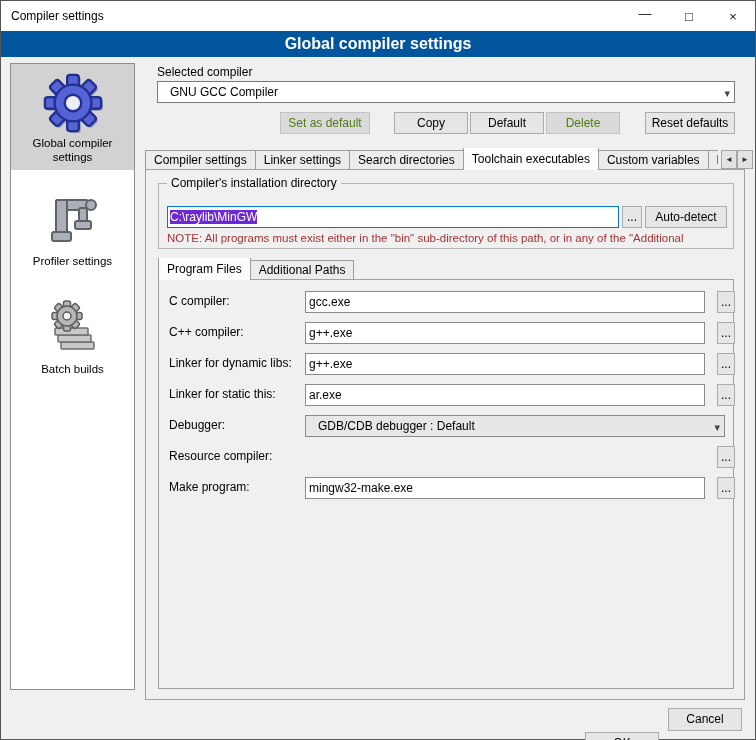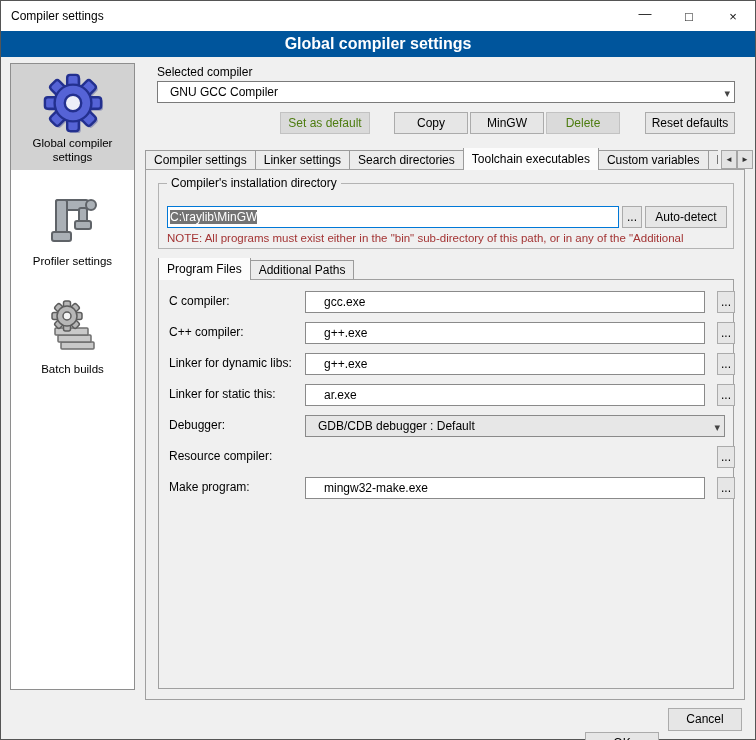"MinGW" div.btn { text: MinGW -> Default }
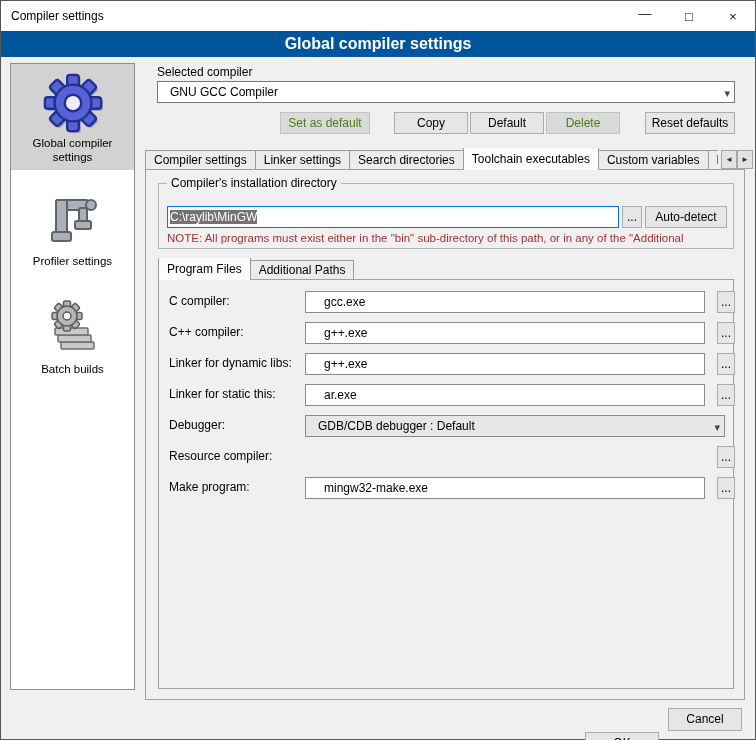"C:\raylib\MinGW" .path-input .sel { background: #737373 -> #6d28d9 }
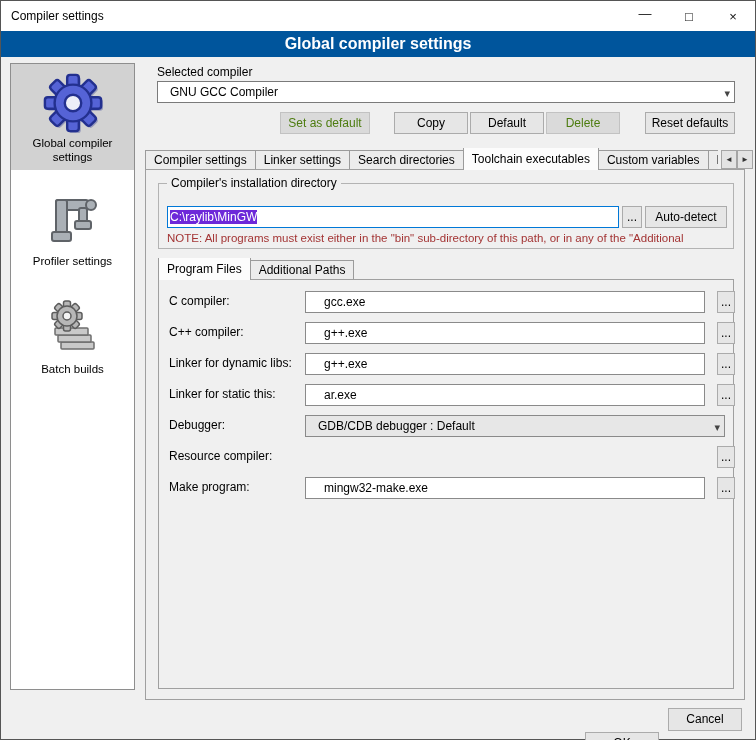"gcc.exe" .row .f-input { padding: 0 18px -> 0 3px }
